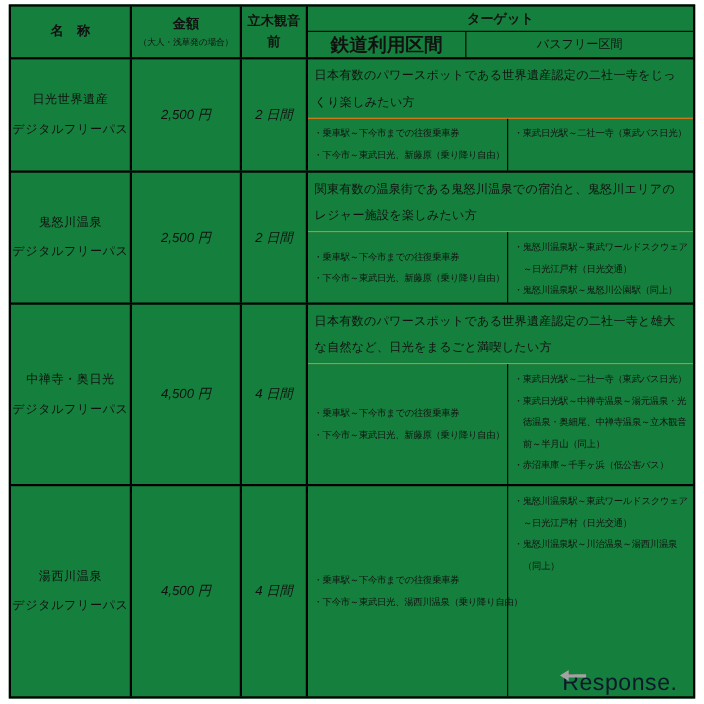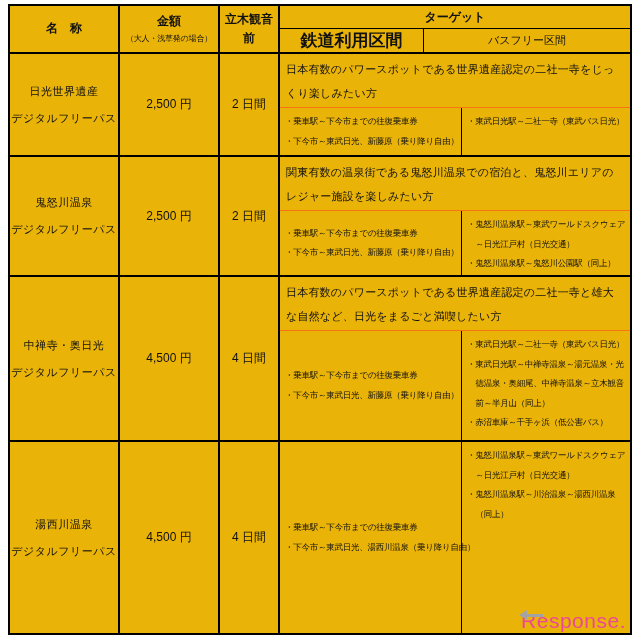"名 称" .table { background: #eab308 -> #15803d }
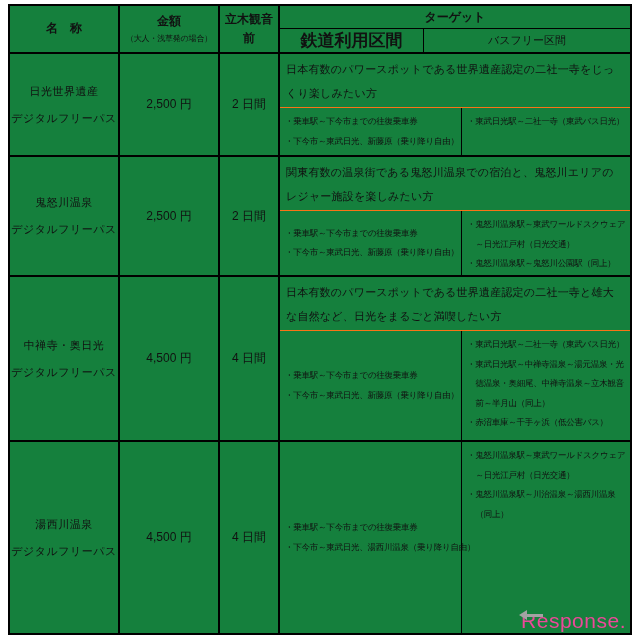"2,500 円" .td.value-cell { font-style: none -> italic }
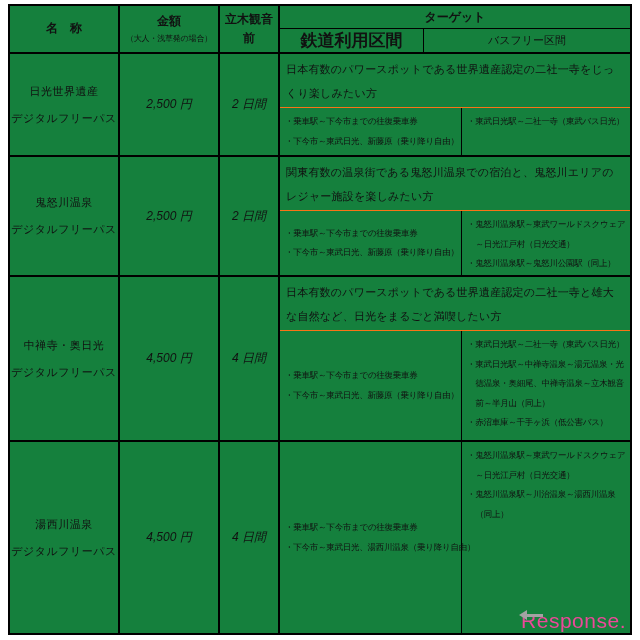"Response." .watermark { color: #ec4899 -> #0f172a; right: 14px -> 24px }
